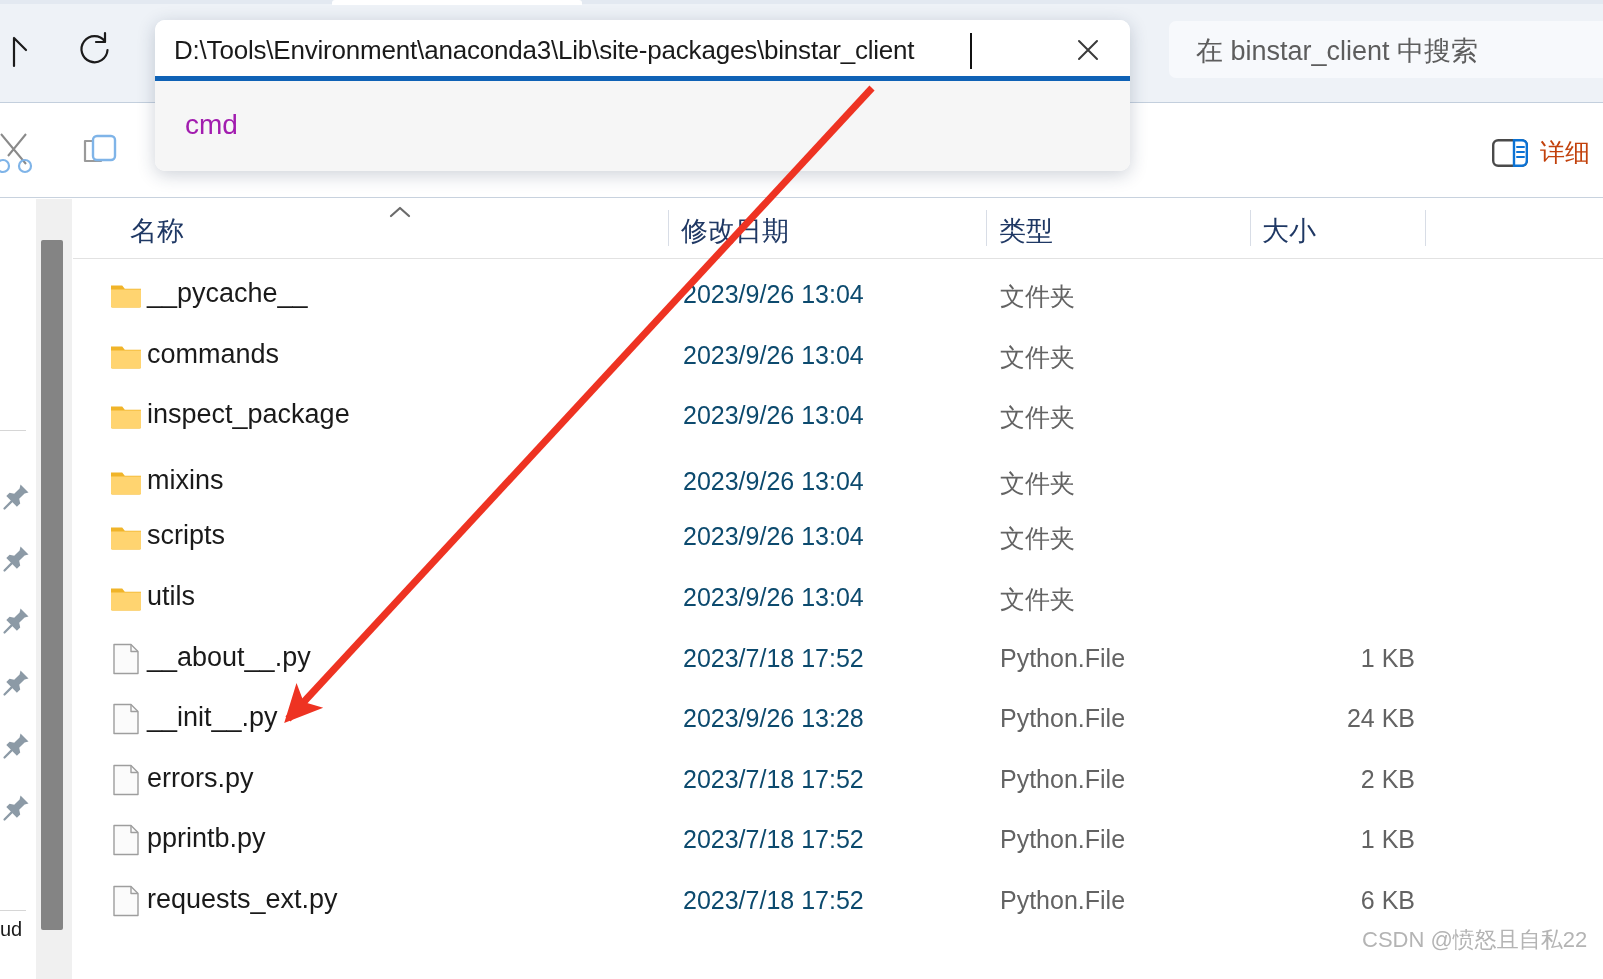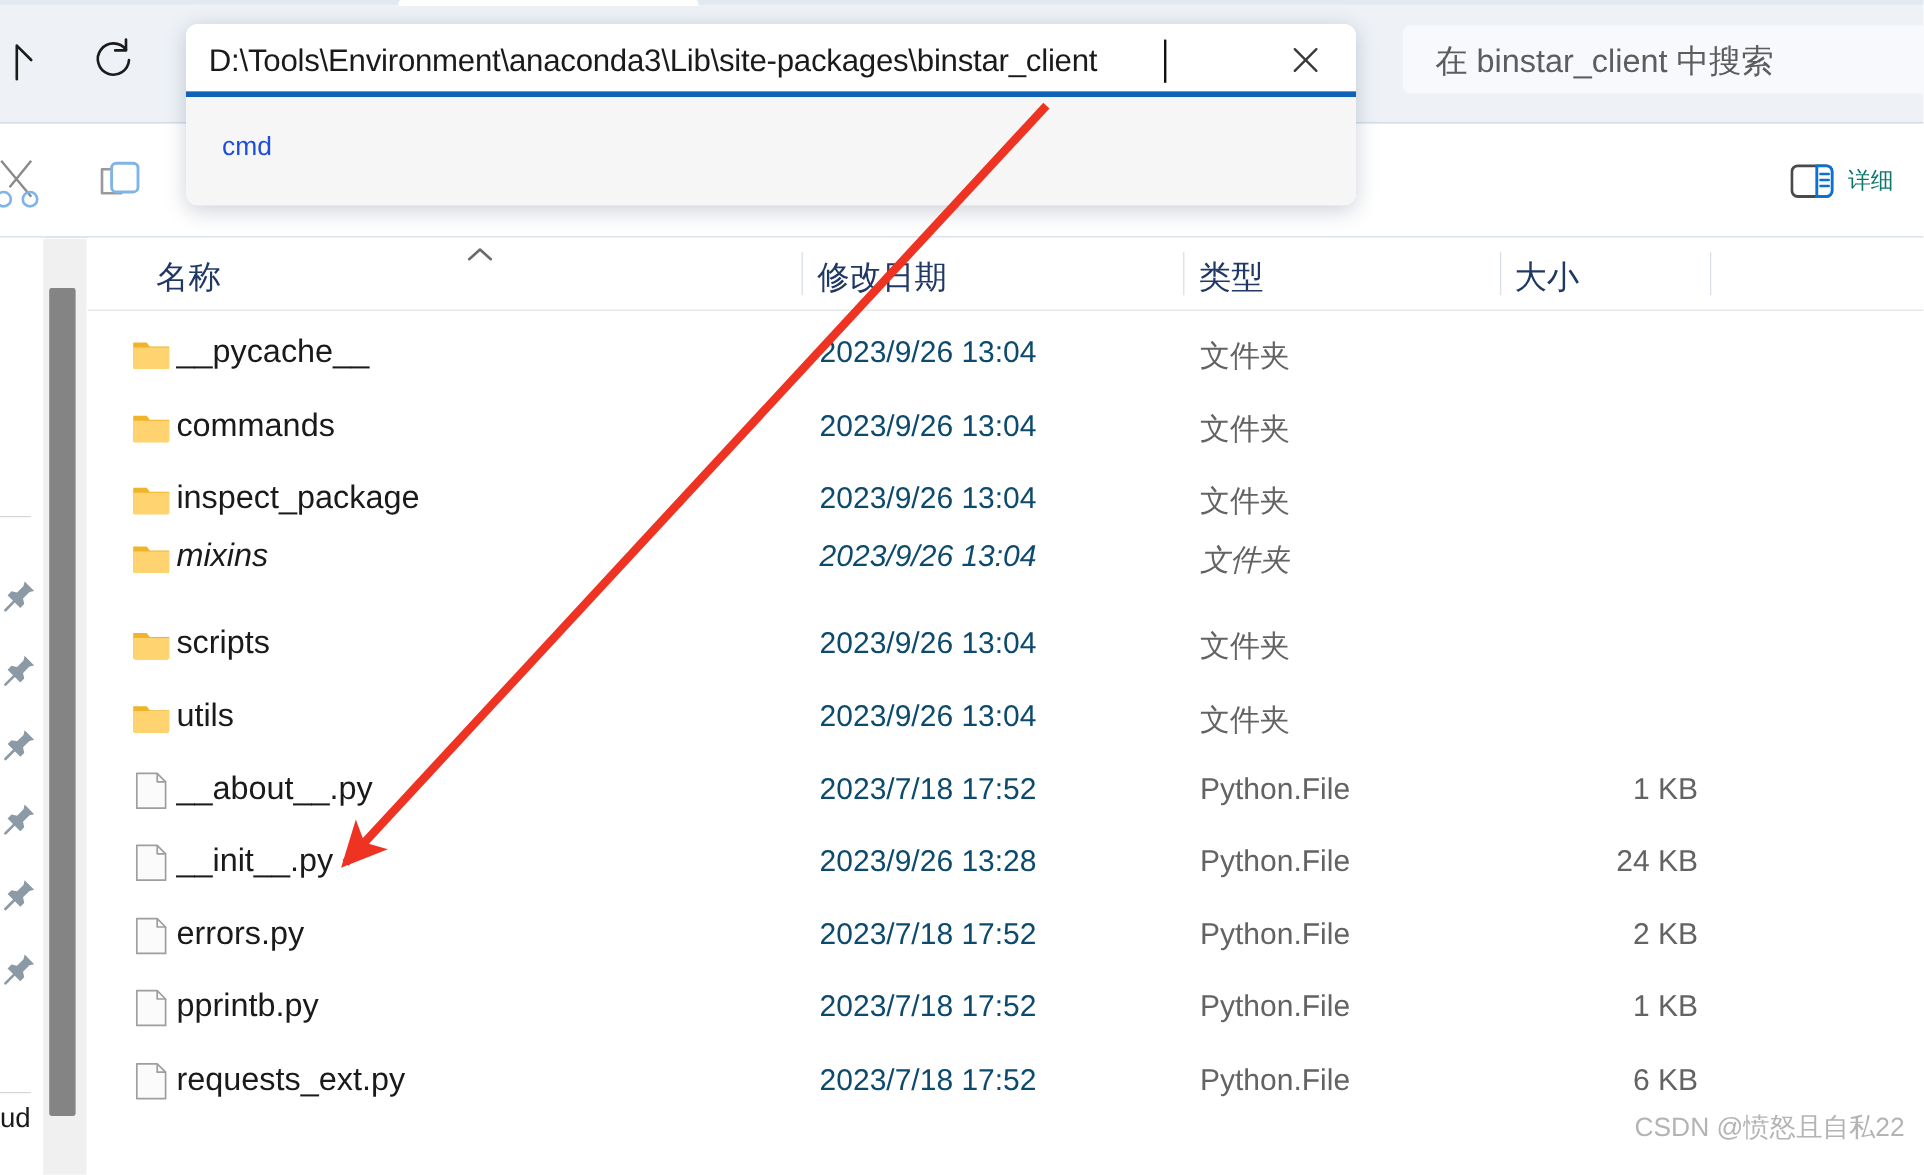"cmd" #suggestion-cmd { color: #1d4ed8 -> #a21caf; font-size: 22px -> 28px }
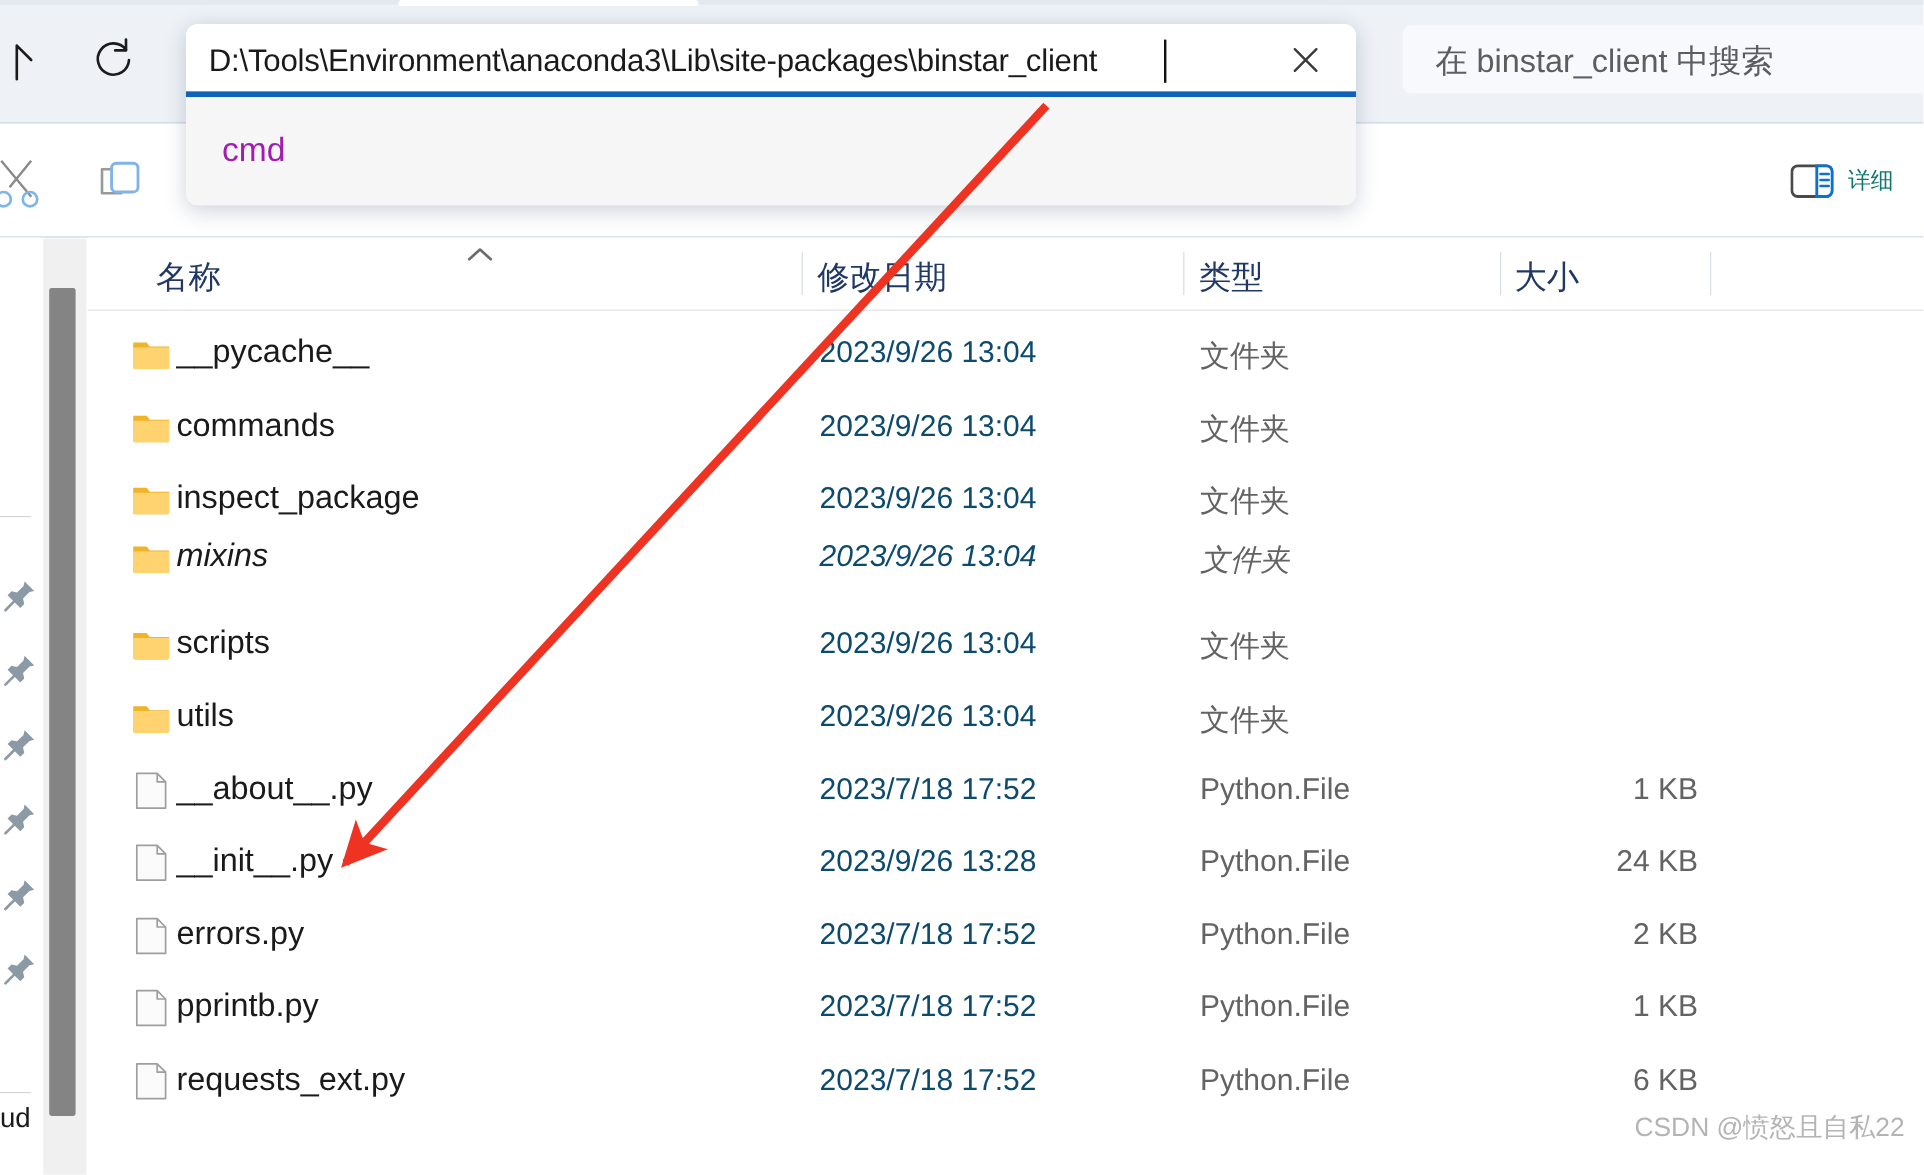"详细" #details-label { color: #0f766e -> #c2410c; font-size: 19px -> 25px }
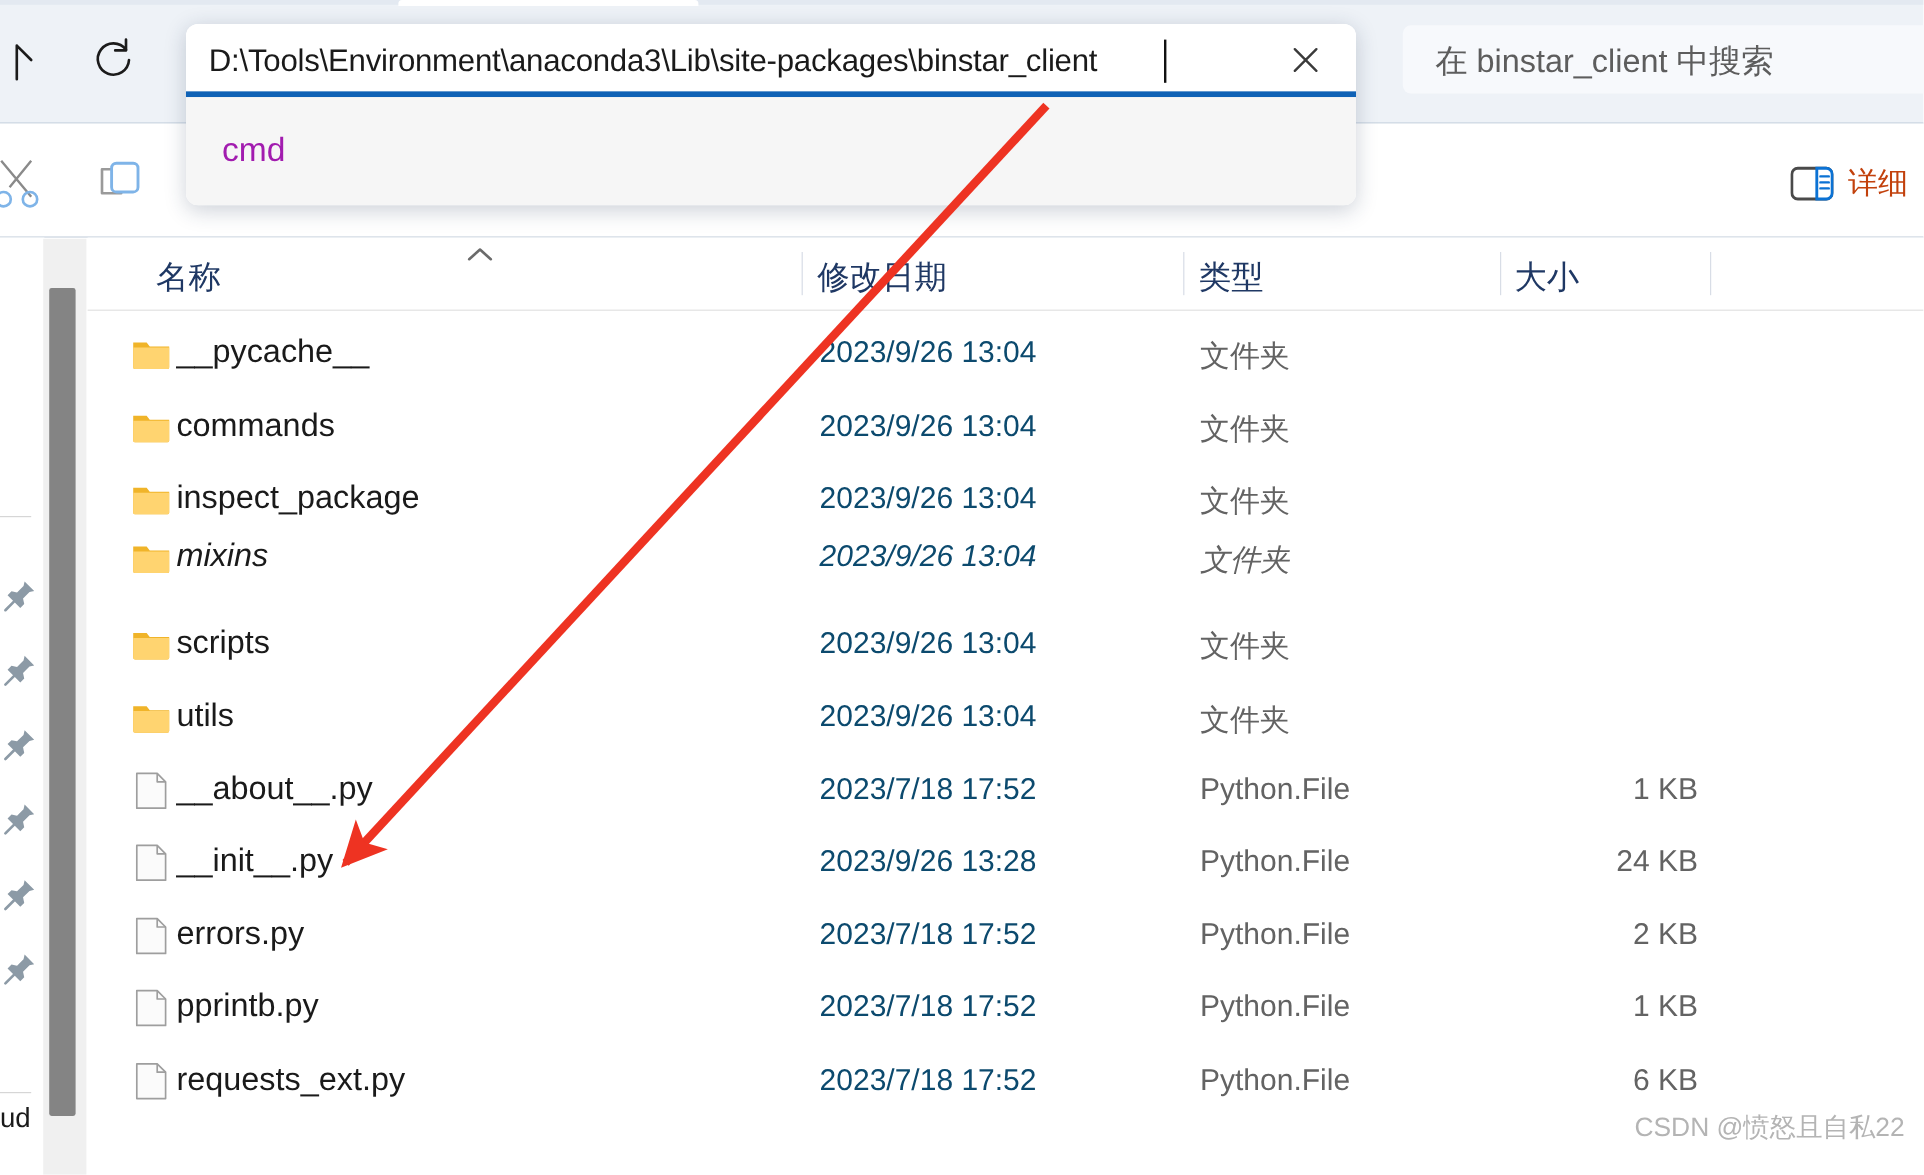"mixins" div.file-row { font-style: italic -> none; top: 238px -> 255px }
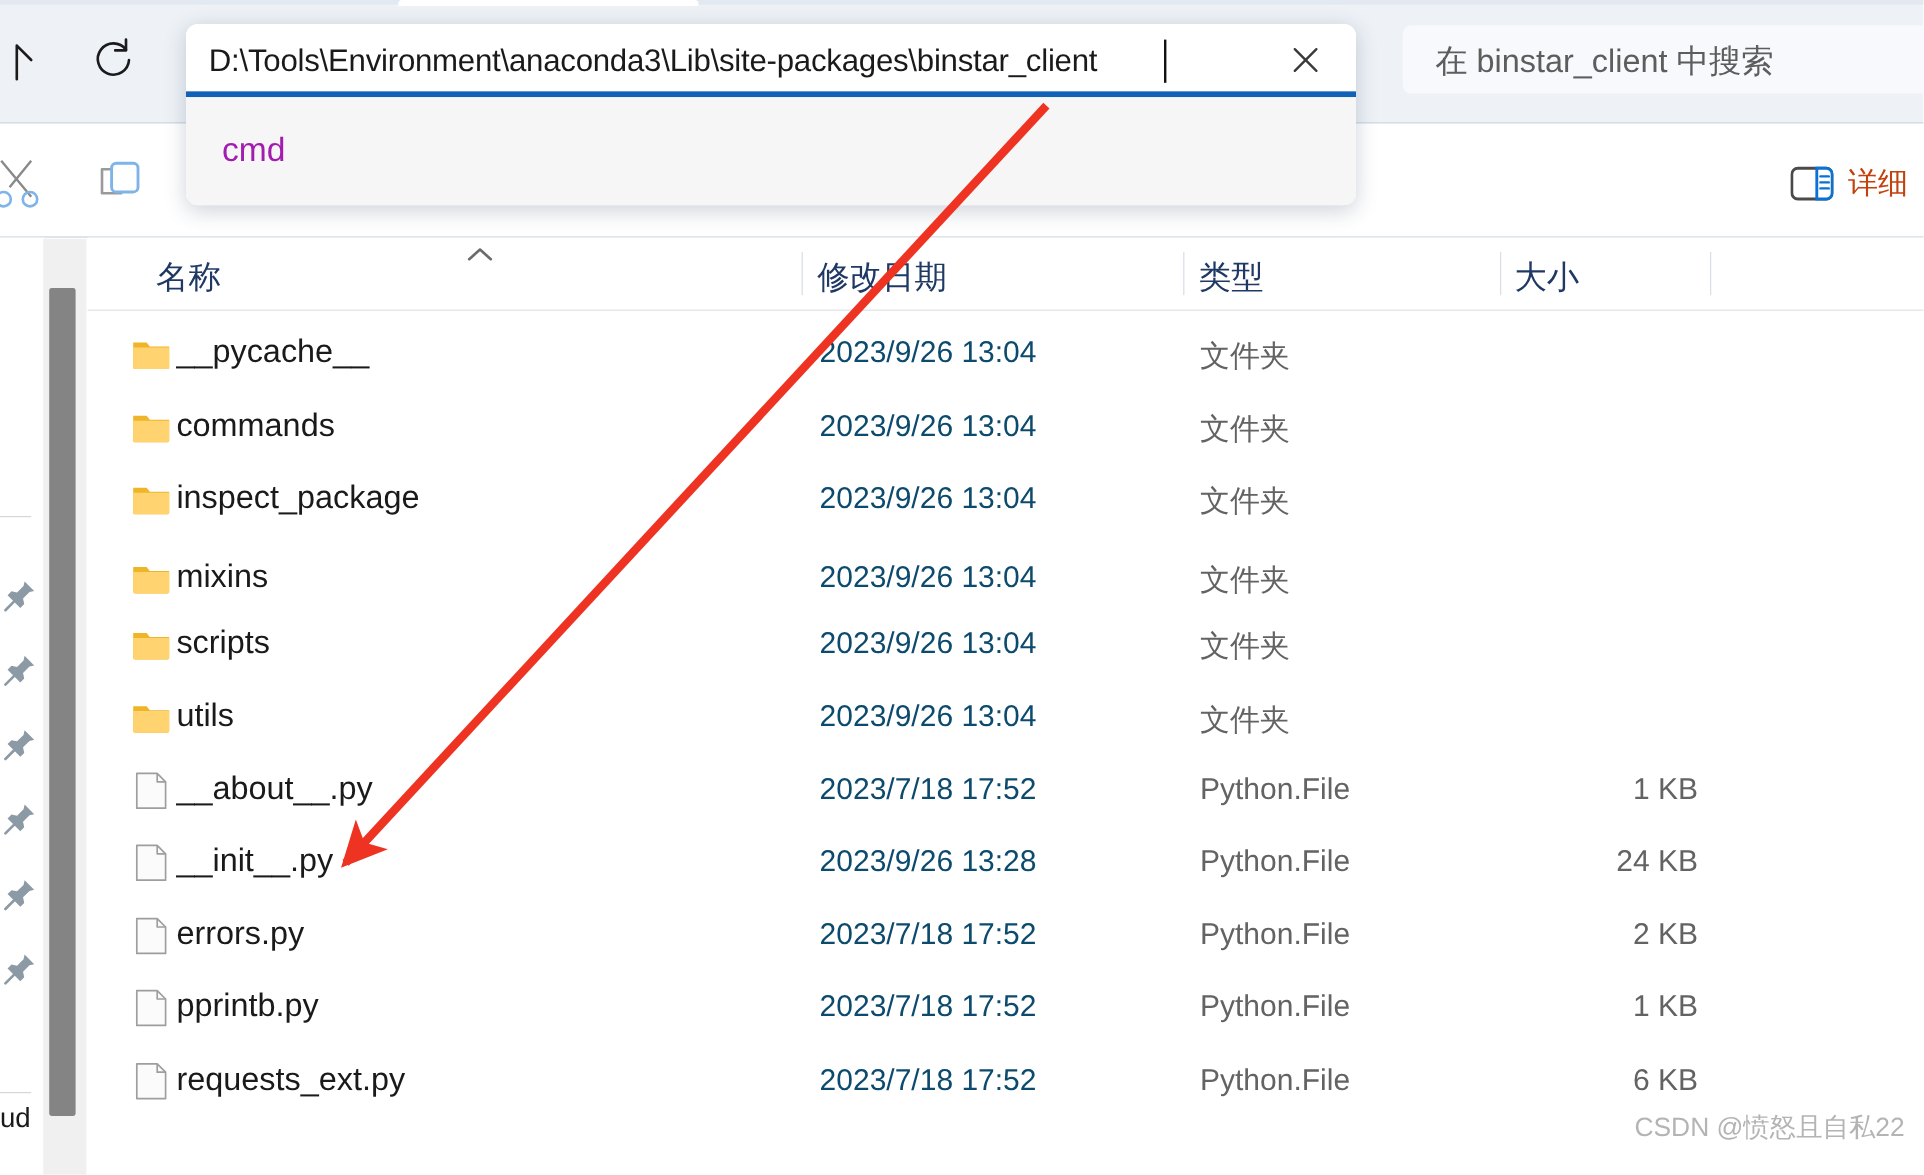"ud" #sidebar-bottom-label { font-size: 23px -> 20px }
